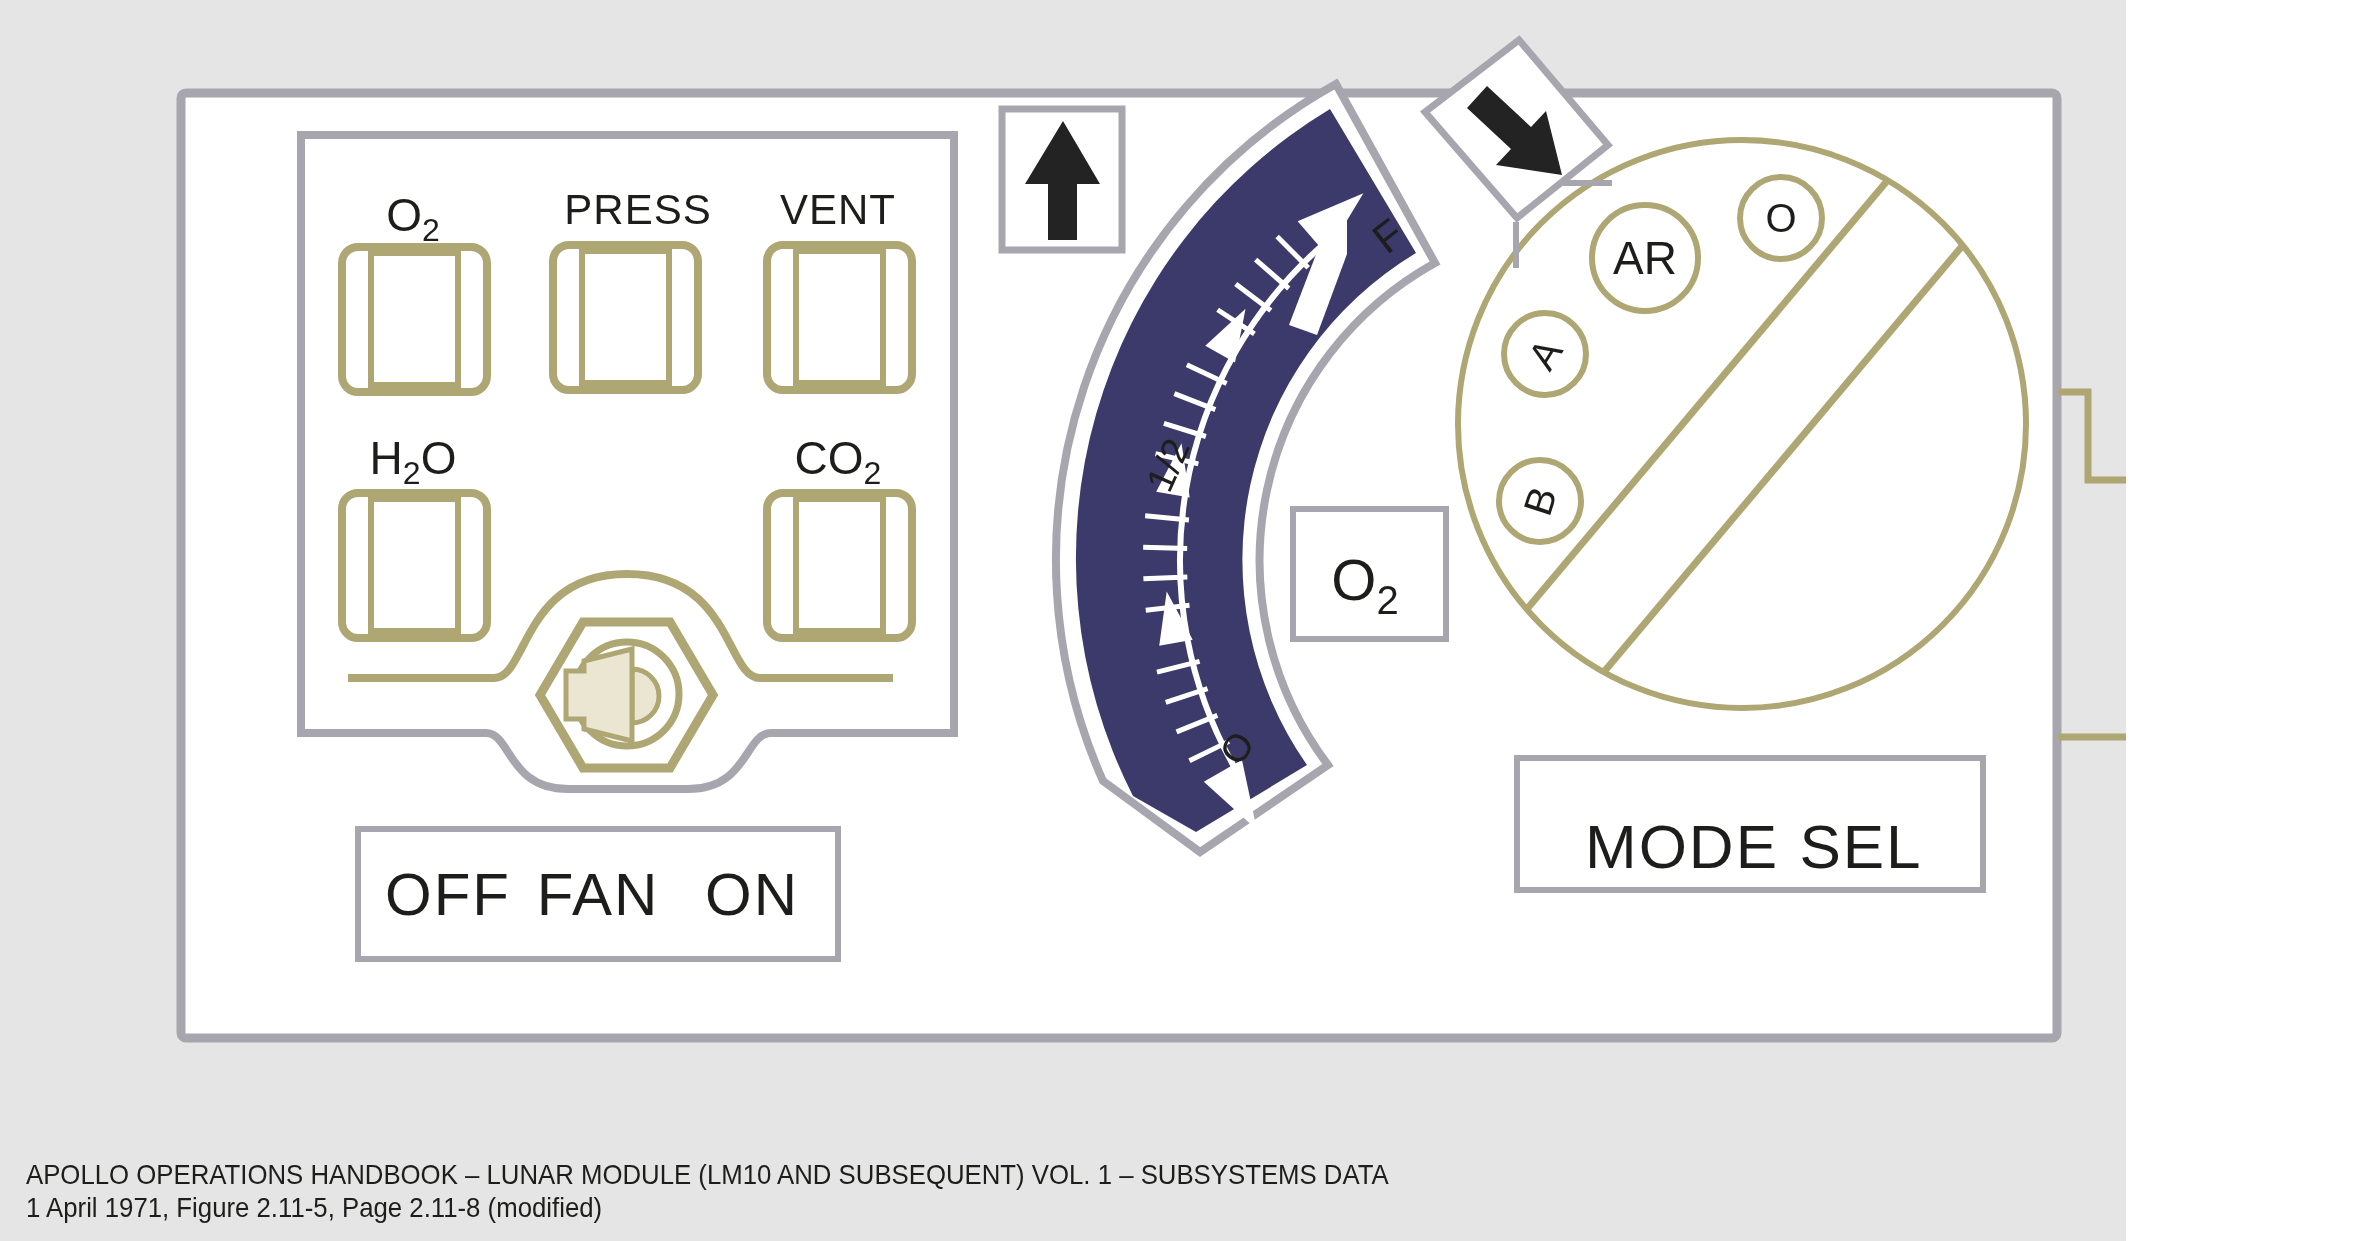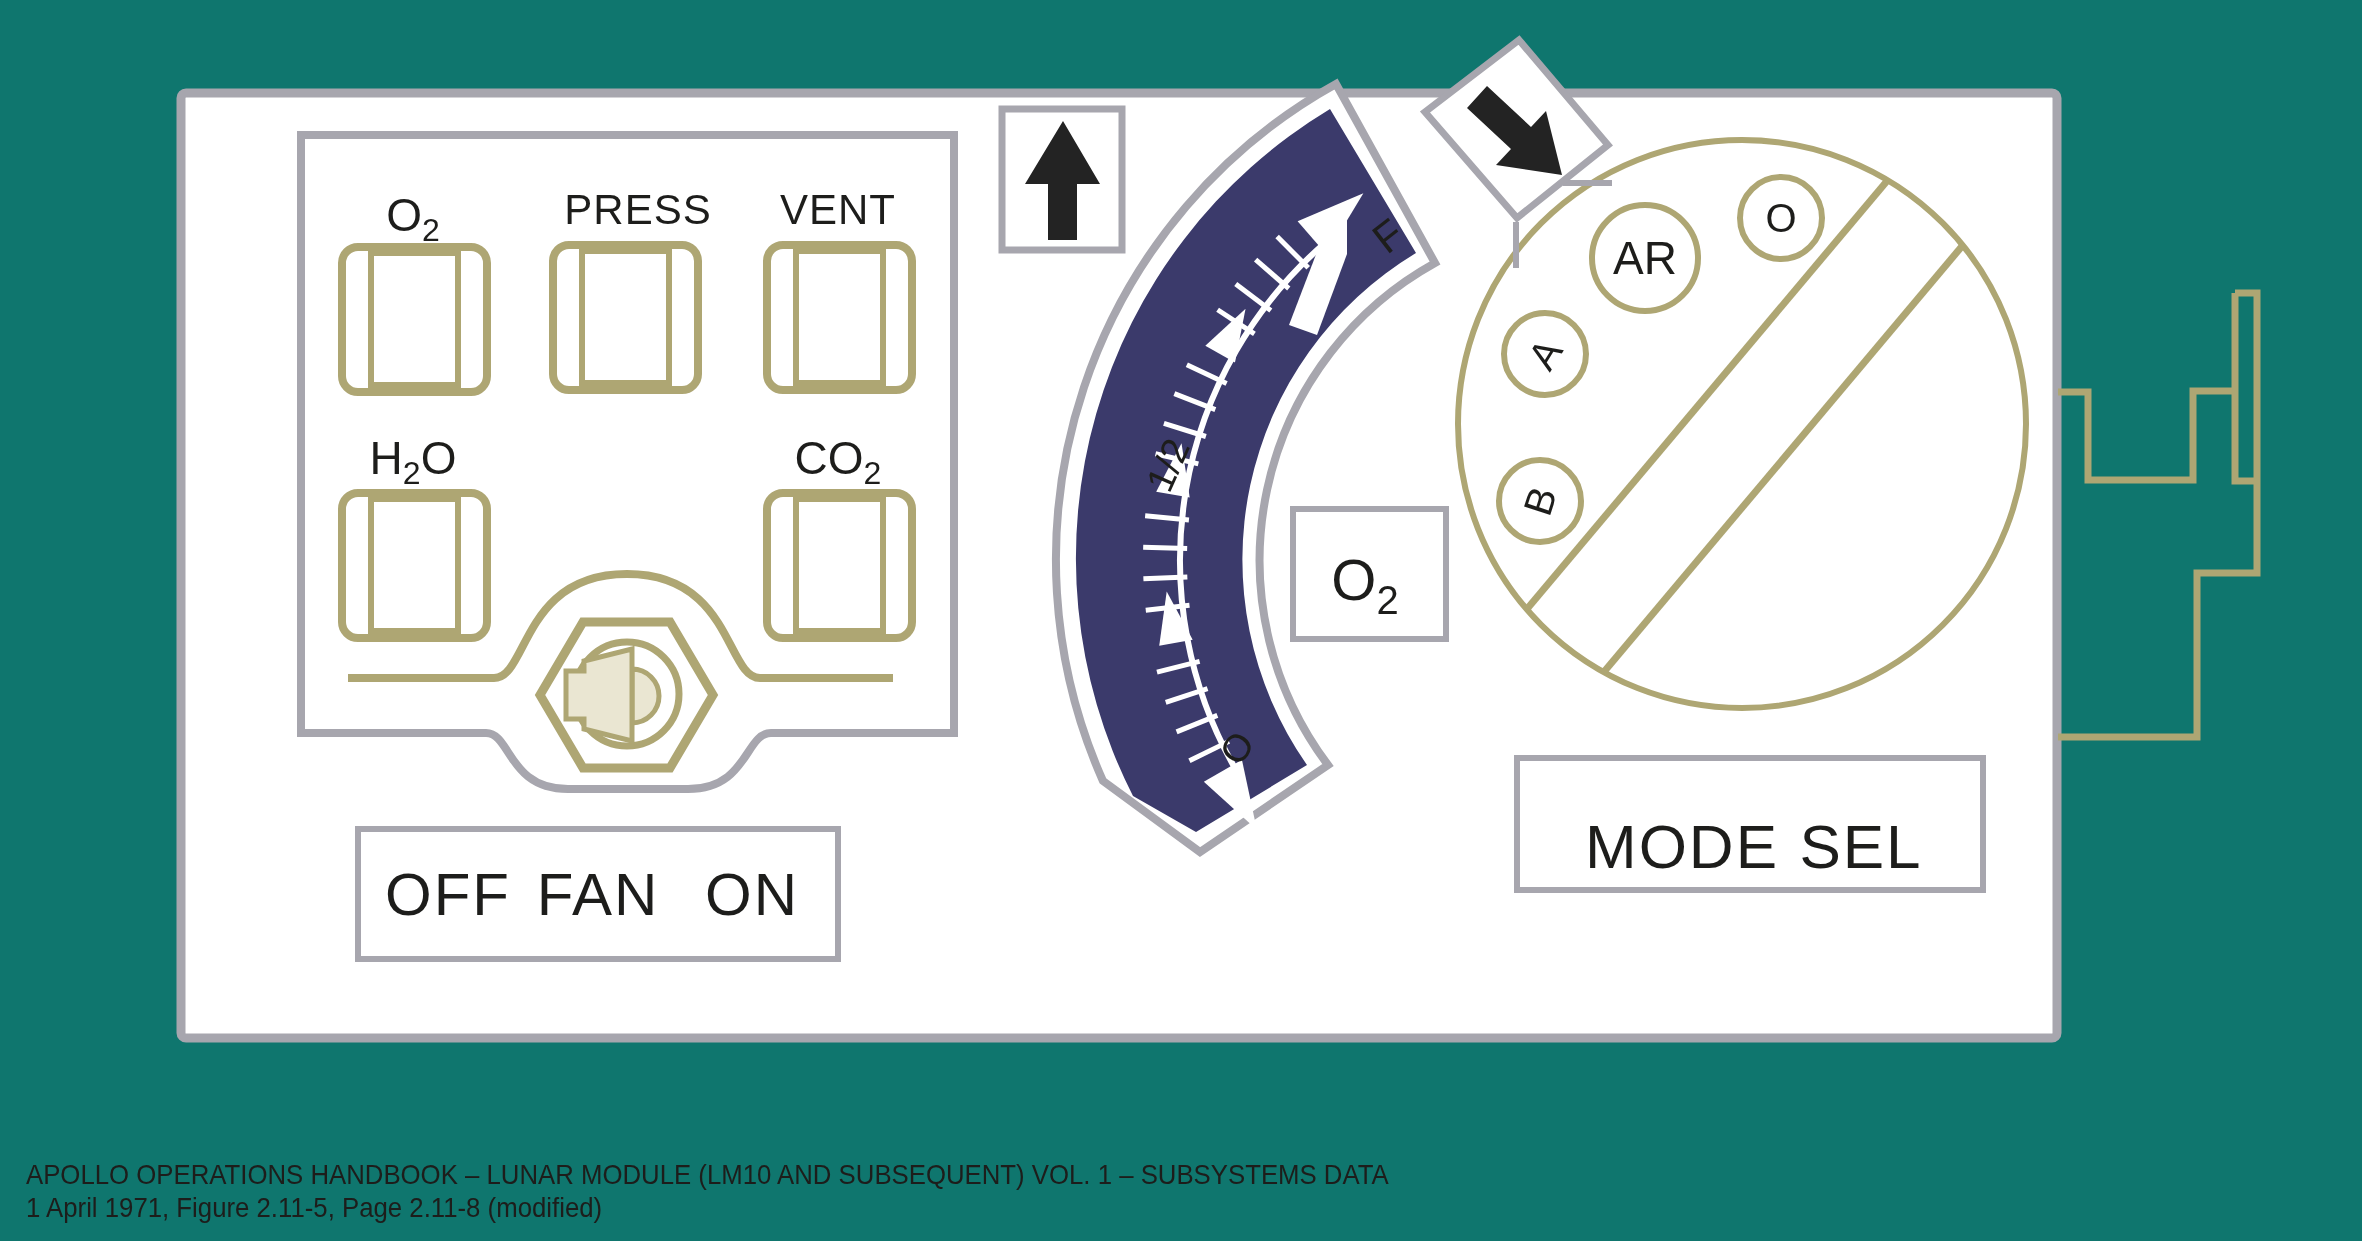"O2" .stage { background: #0f766e -> #e5e5e5; width: 2362px -> 2126px }
